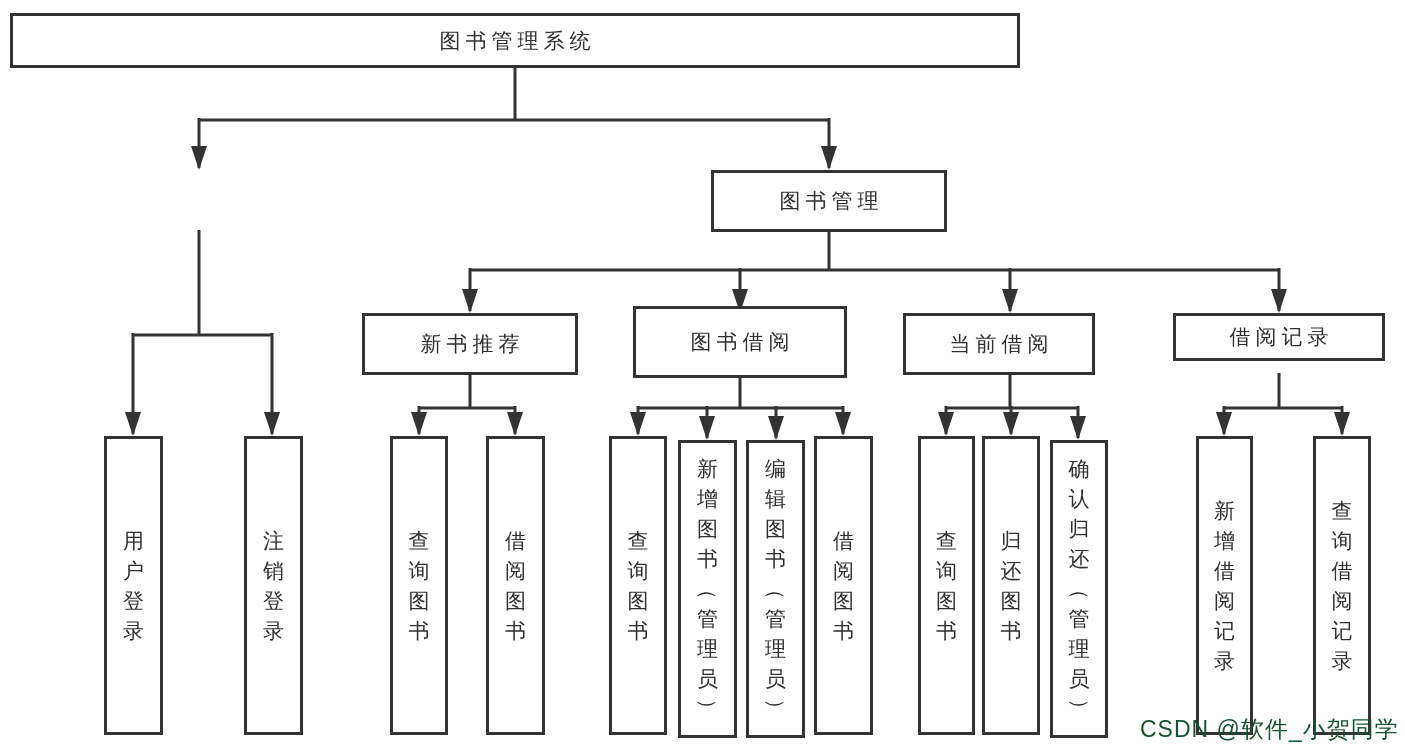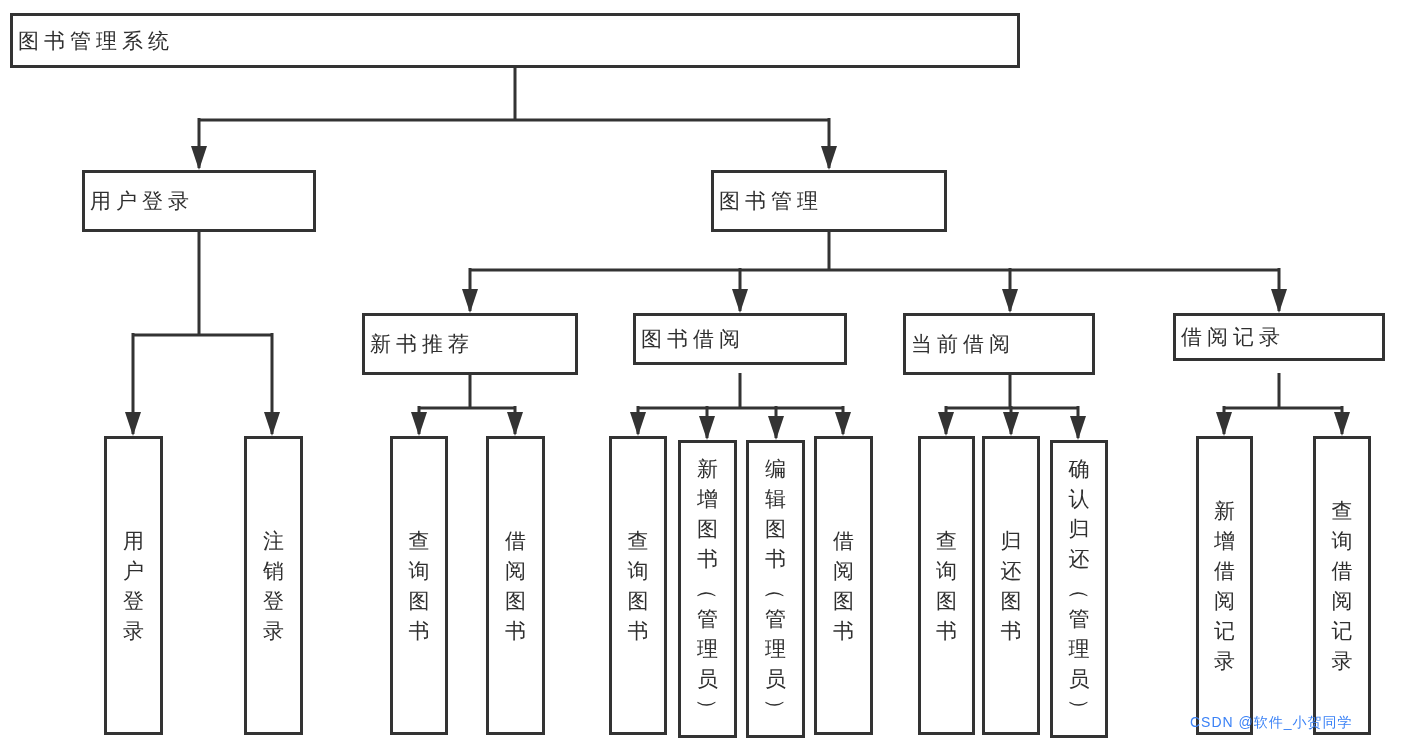"图书管理系统" .node { justify-content: none -> center }
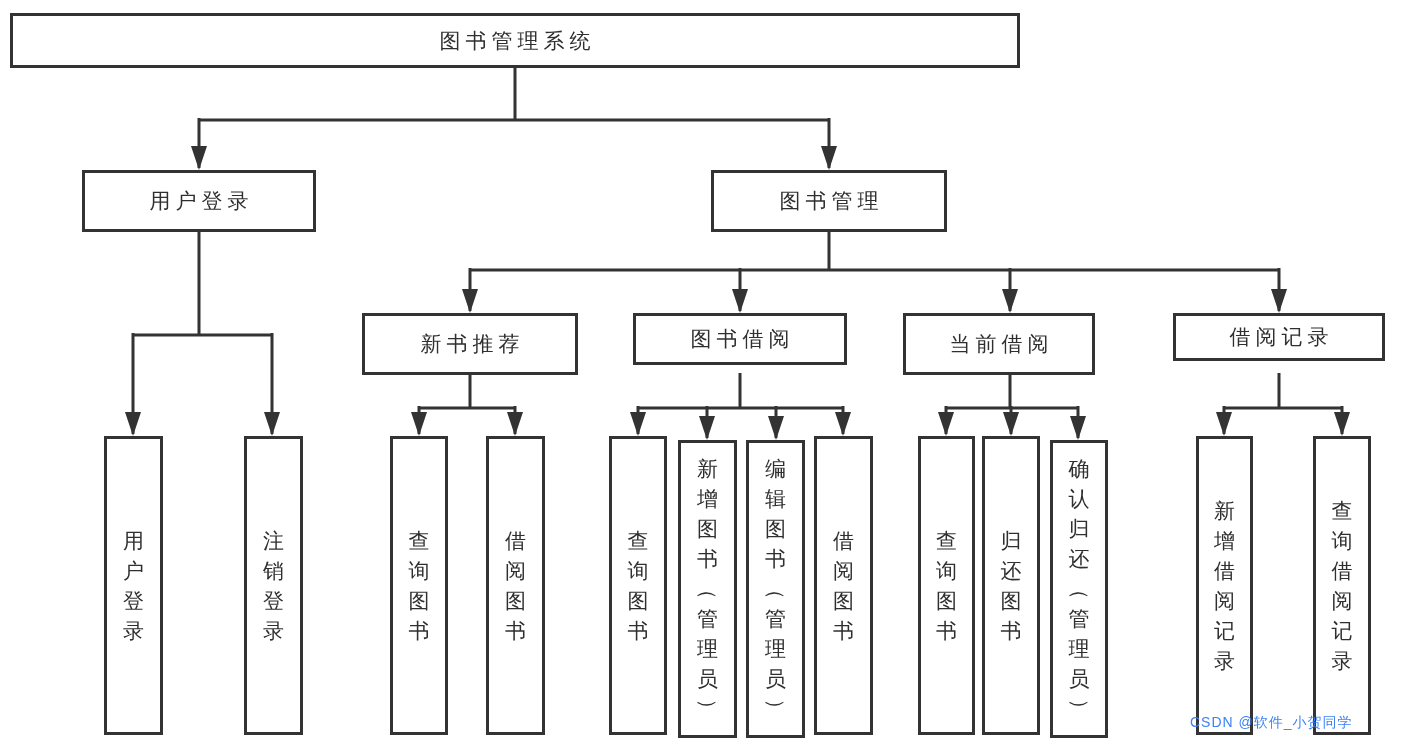"用户登录" div.node { html: <div> <span>用户登录</span> </div> -> none }
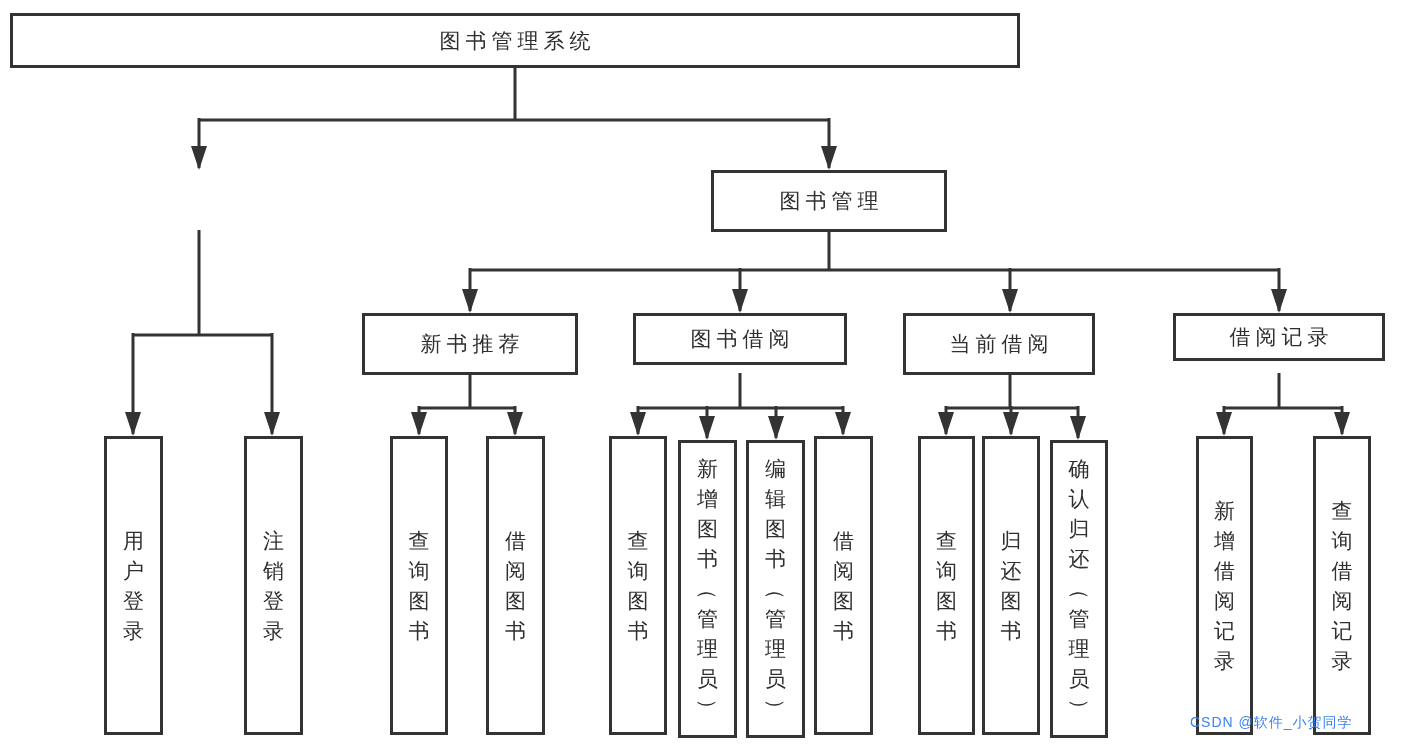"图书借阅" div.node { height: 52px -> 72px; top: 313px -> 306px }
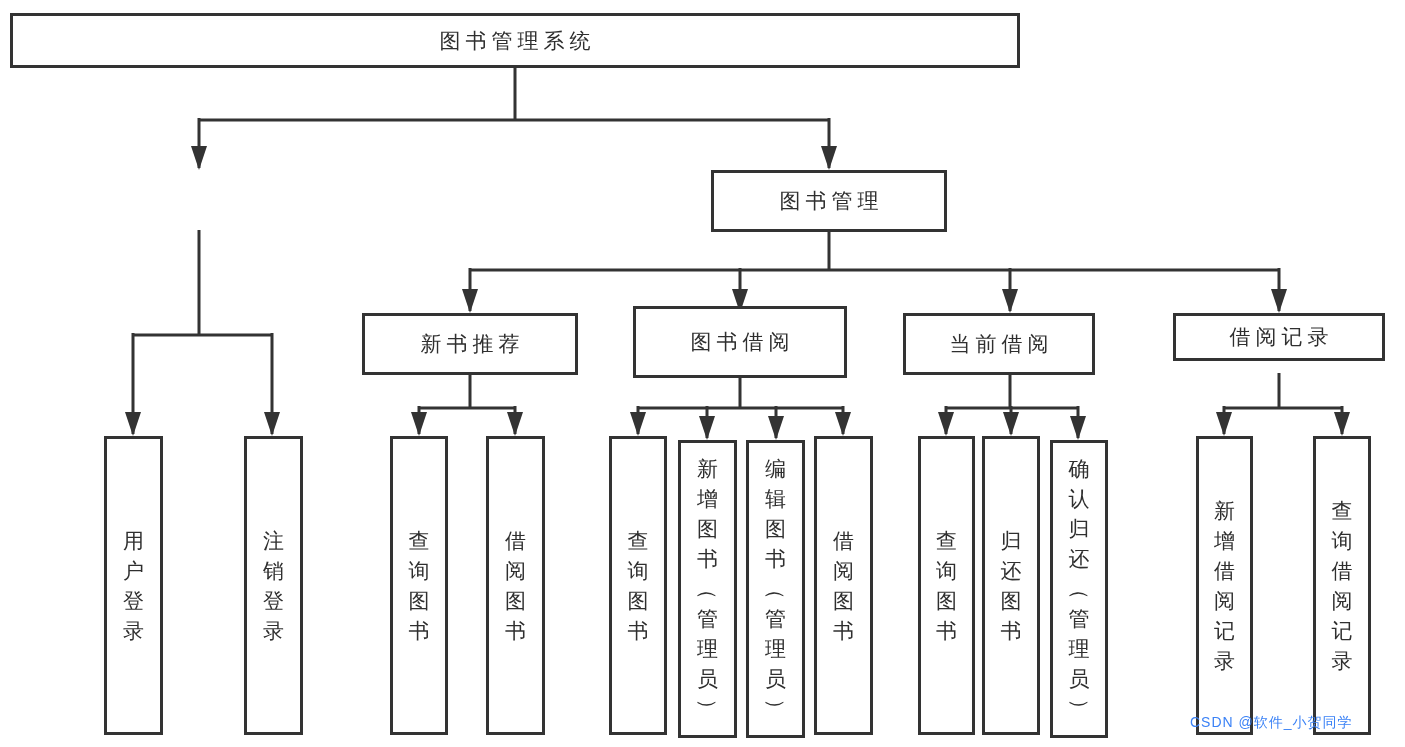"CSDN @软件_小贺同学" .watermark { color: #3b82f6 -> #14532d; font-size: 14px -> 23px; left: 1190px -> 1140px }
